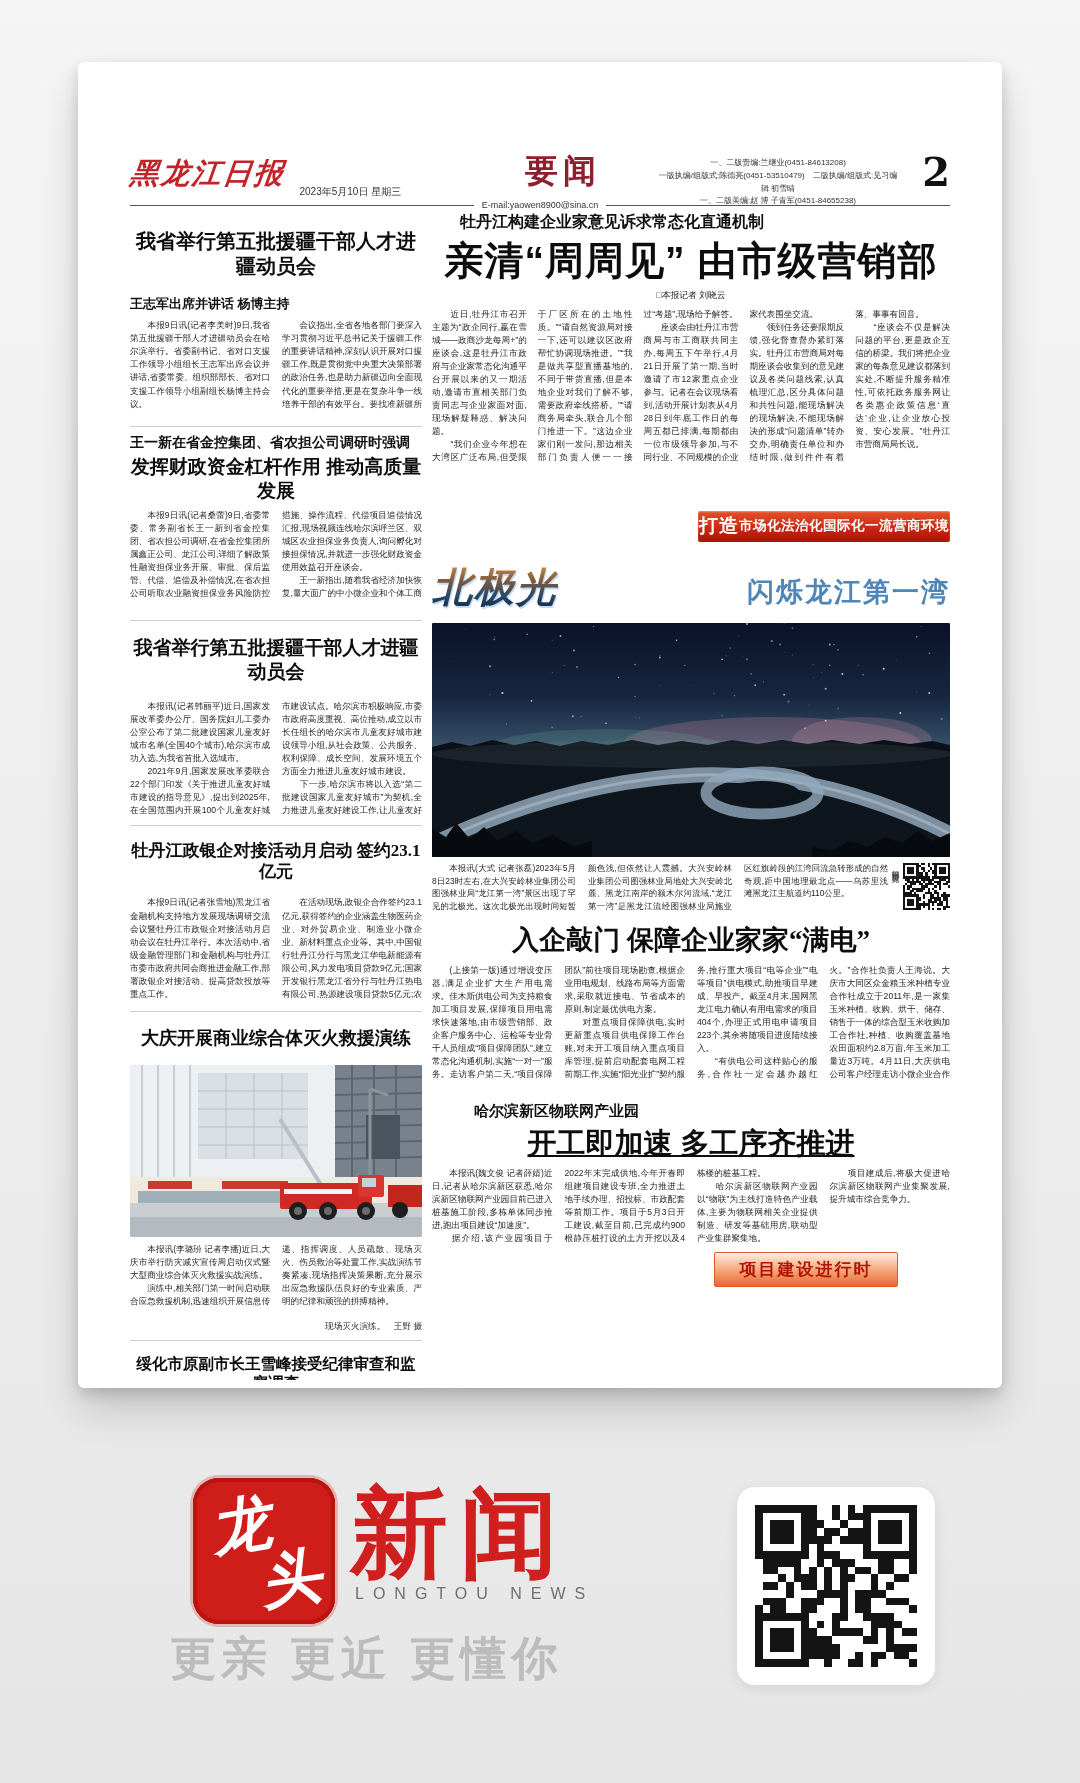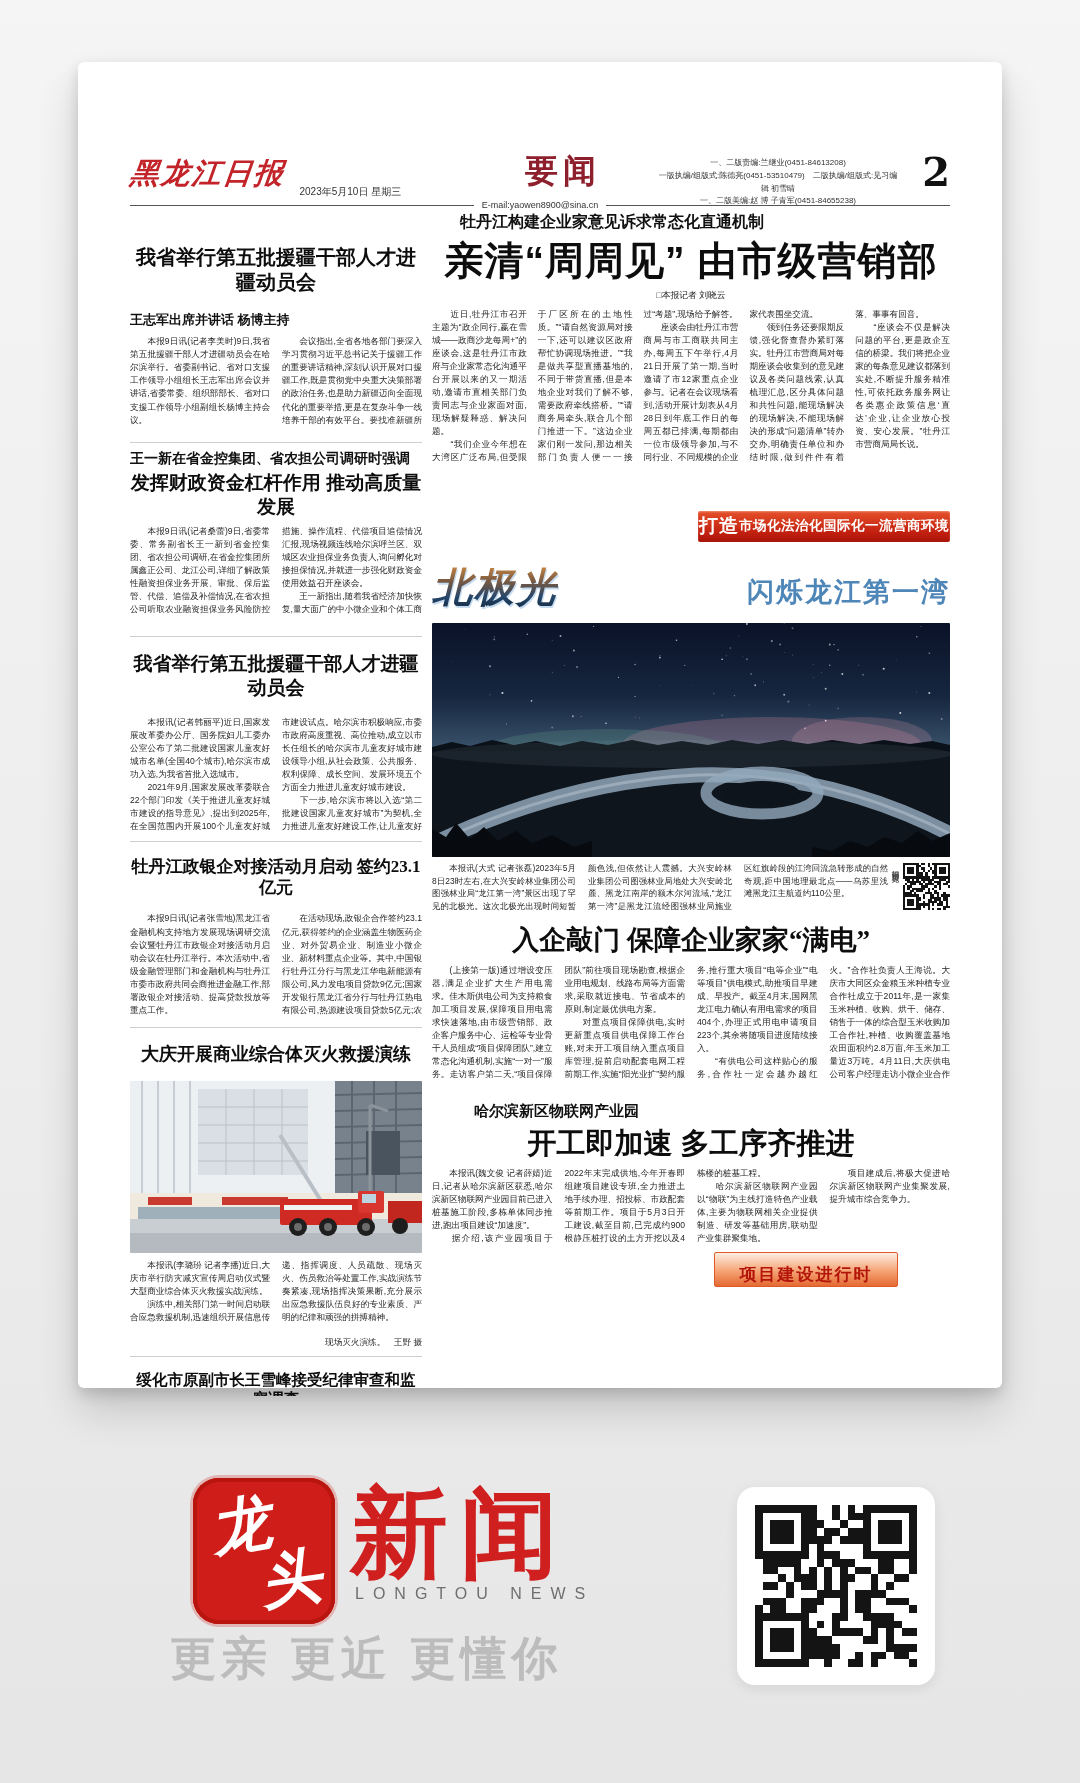"我省举行第五批援疆干部人才进疆动员会" .col-left { top: 16px -> 0 }
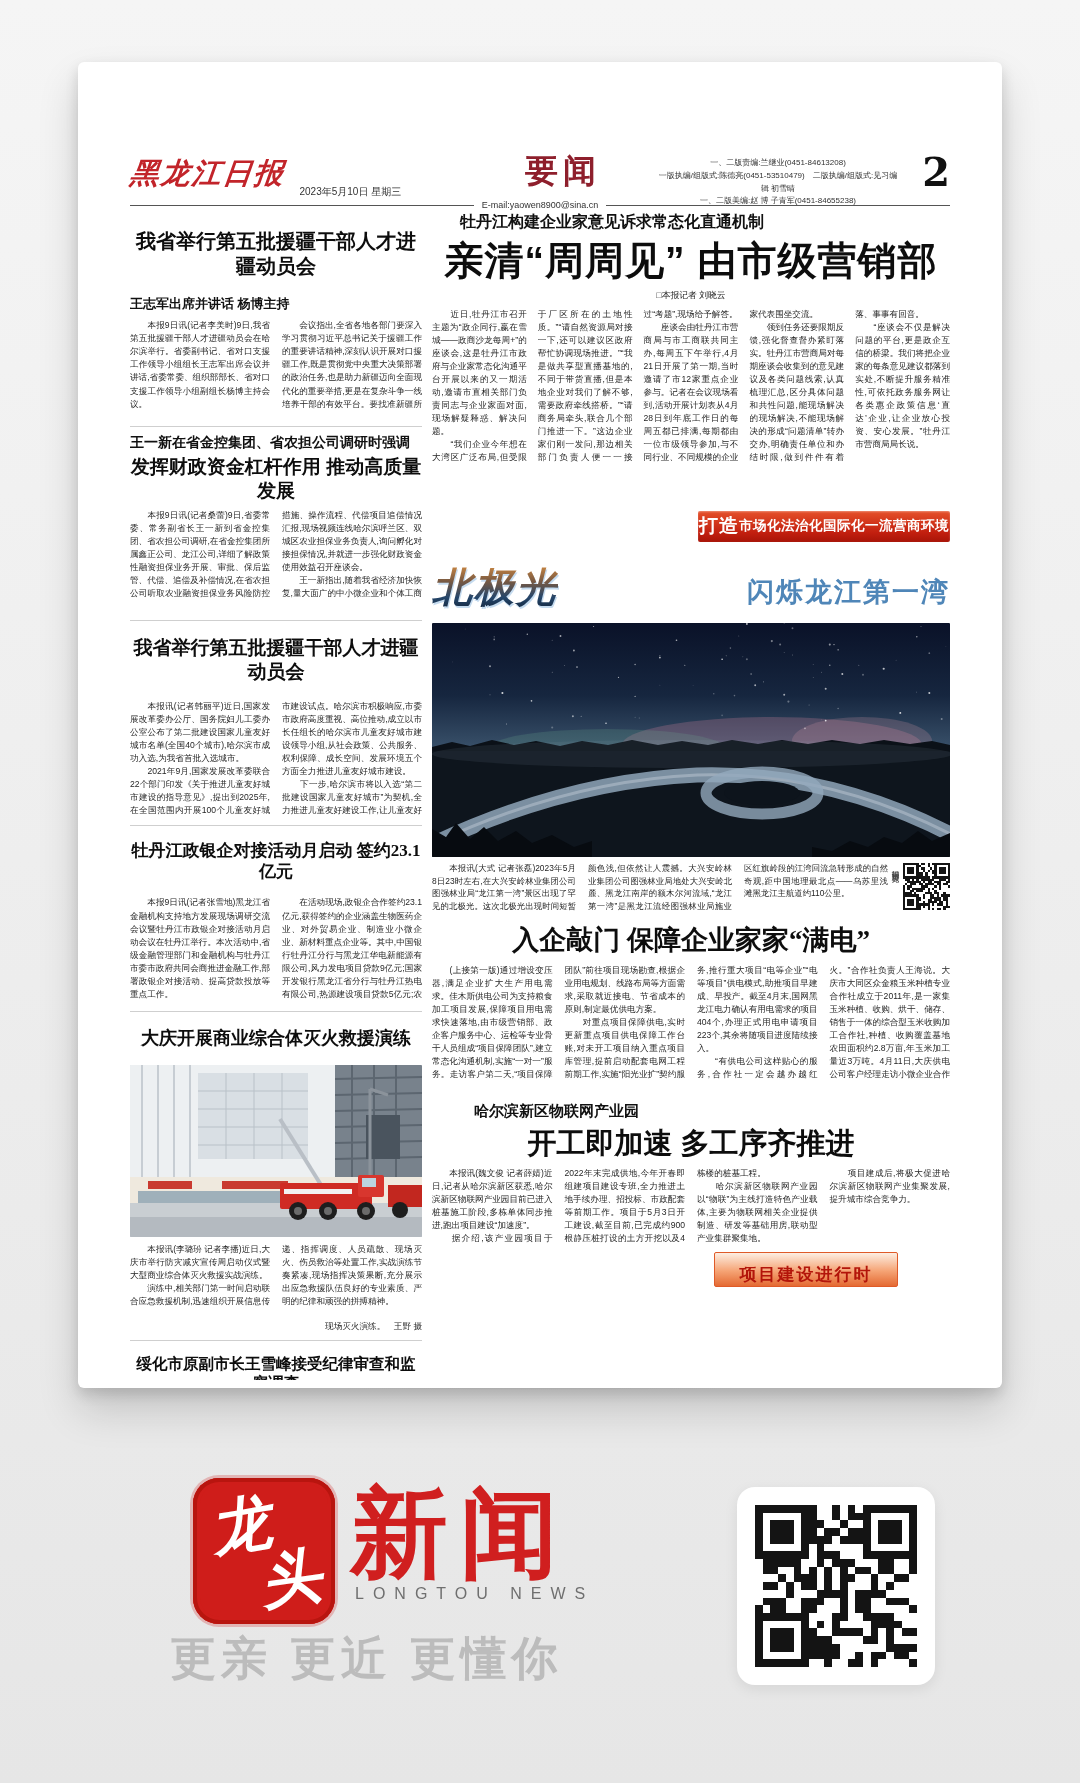"开工即加速 多工序齐推进" h2.hl { text-decoration: none -> underline }
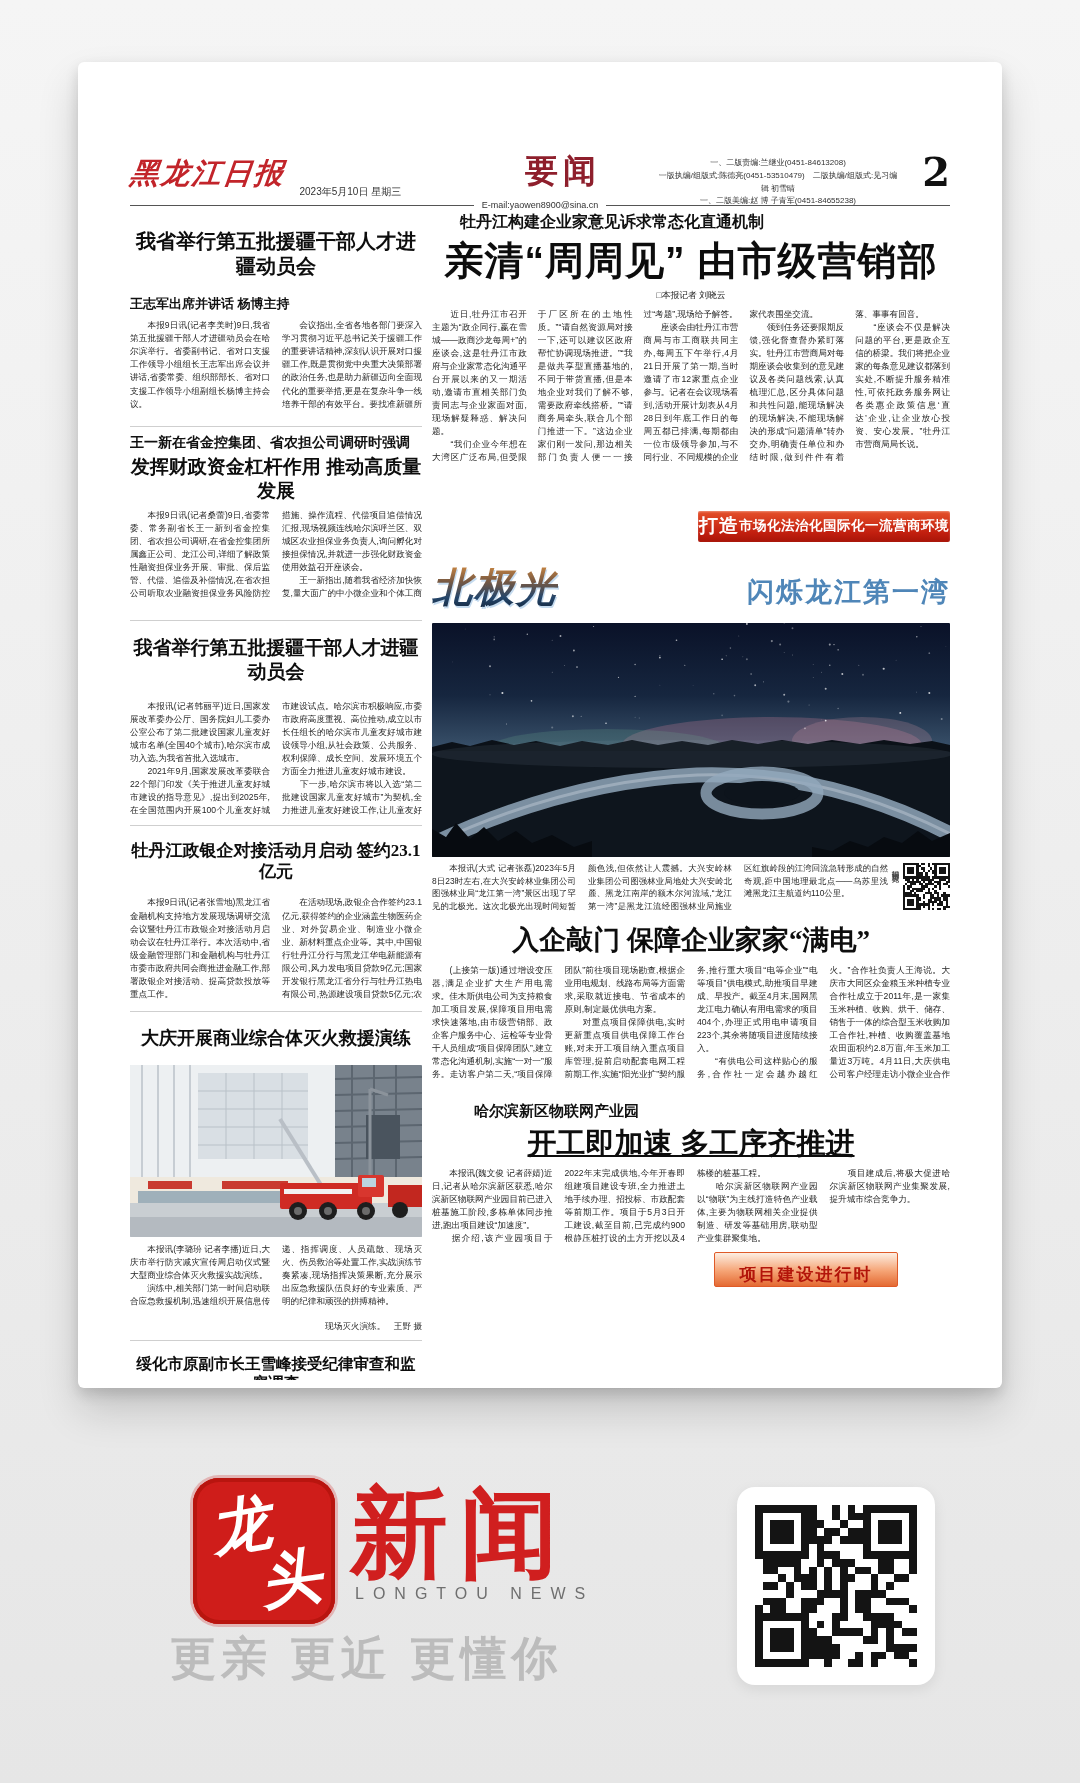"项目建设进行时" .tag-box { align-items: flex-end -> center }
